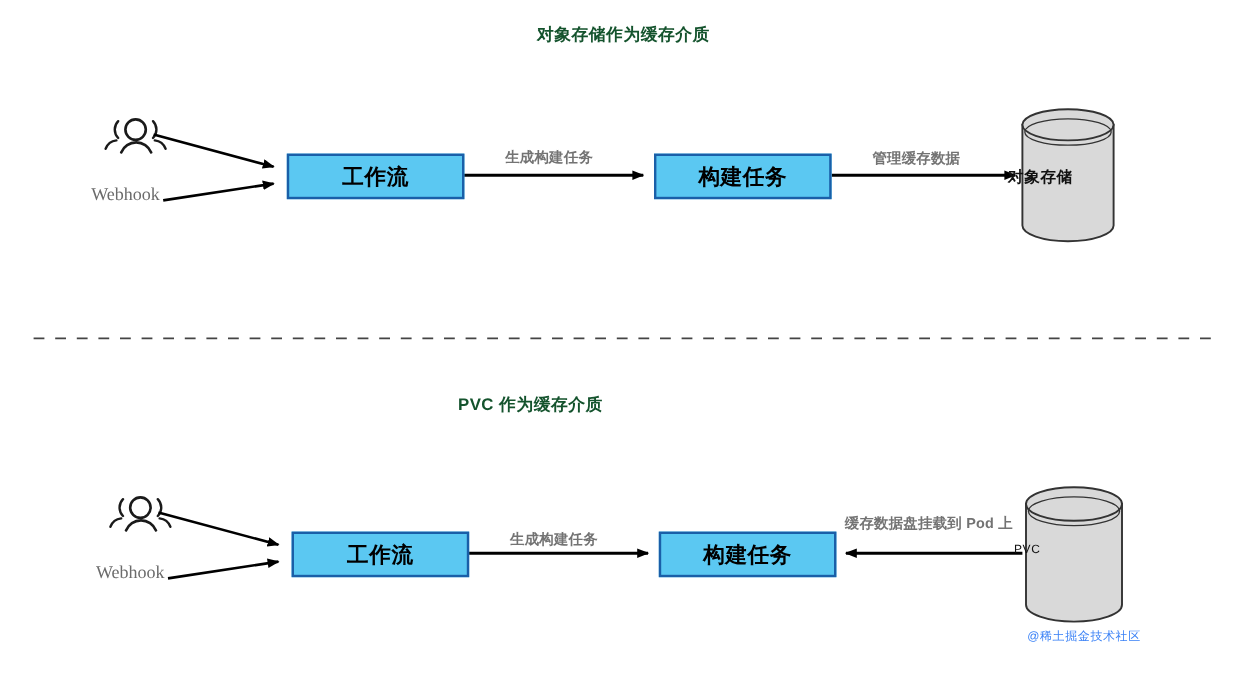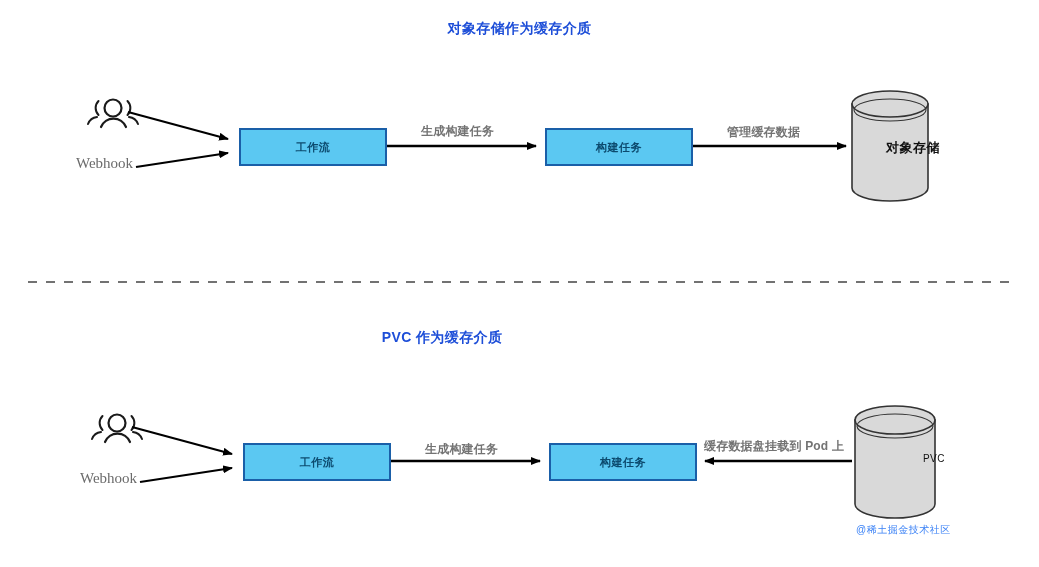"对象存储作为缓存介质" .section-title { color: #1d4ed8 -> #14532d }
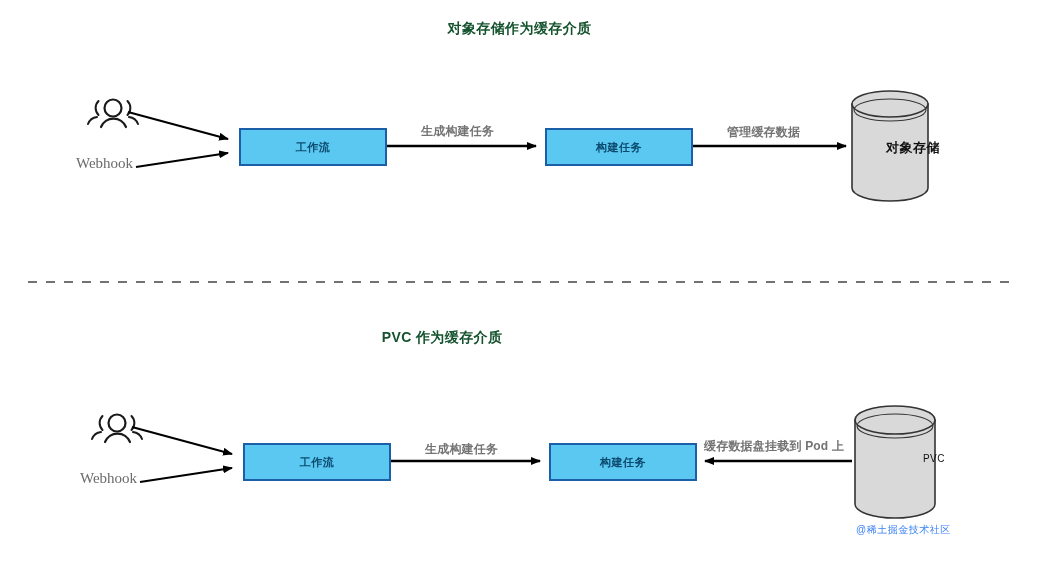"工作流" .node-box { color: #0c4a6e -> #000000; font-size: 11px -> 18px }
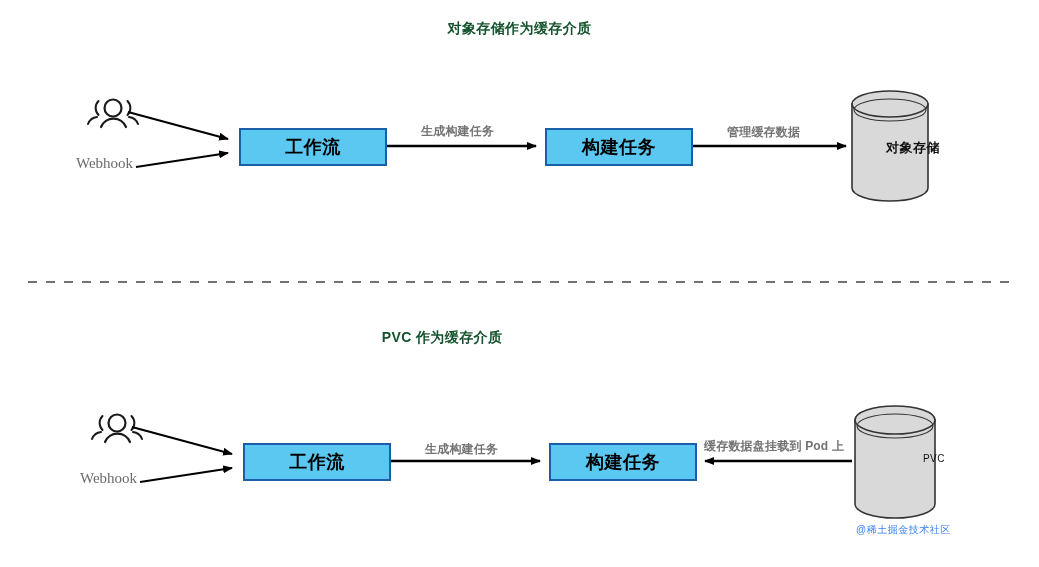"对象存储" .cyl-label { text-align: right -> left }
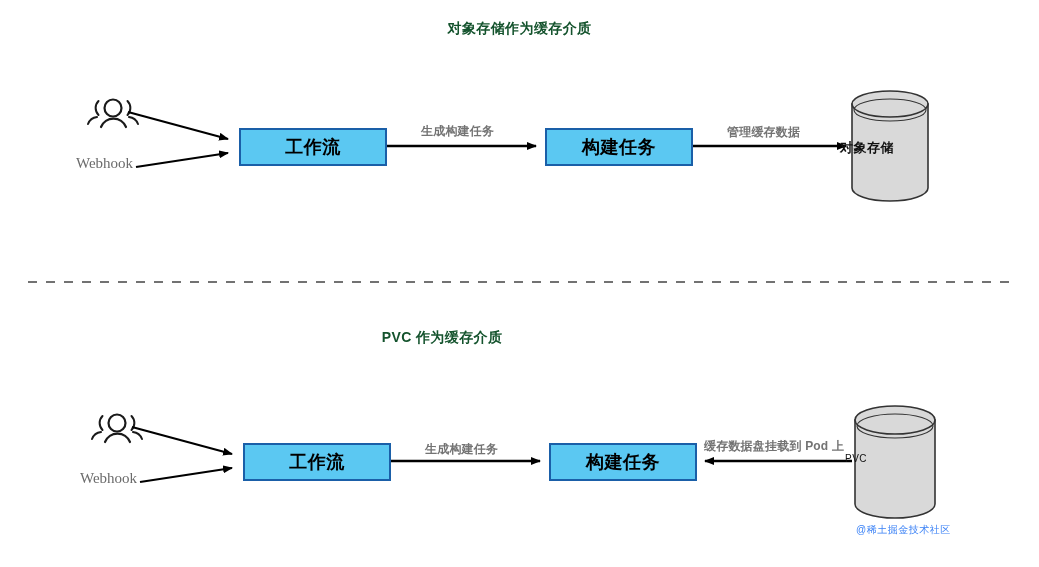"缓存数据盘挂载到 Pod 上" div.edge-label { top: 438px -> 428px }
